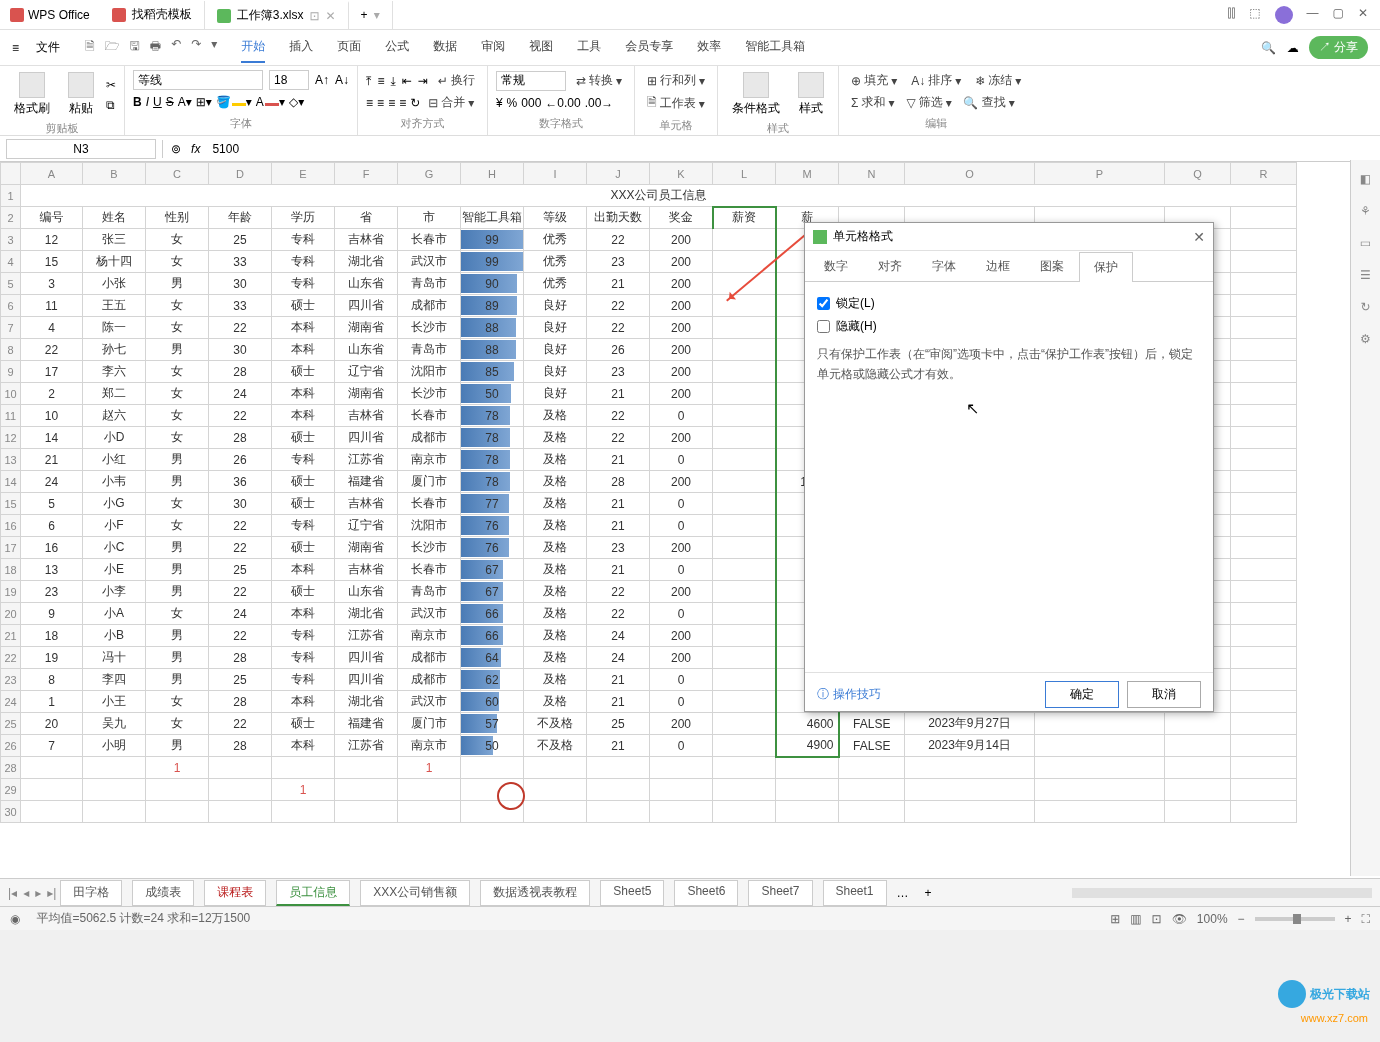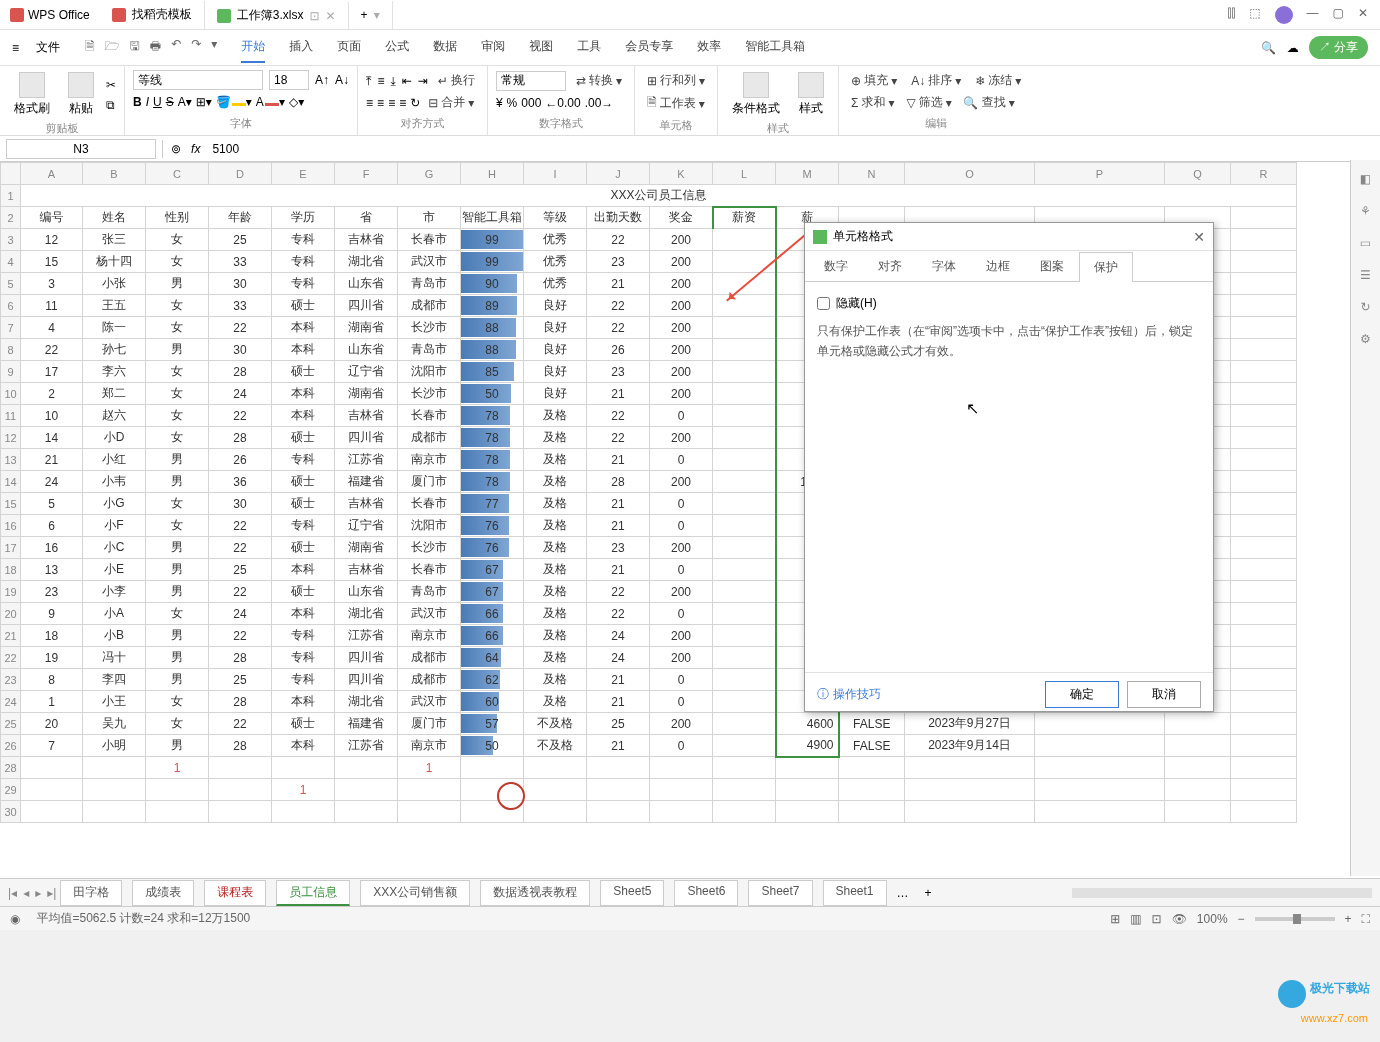"锁定(L)" label.chk-row { html: none -> <label> <input> <span>锁定(L)</span> </label> }
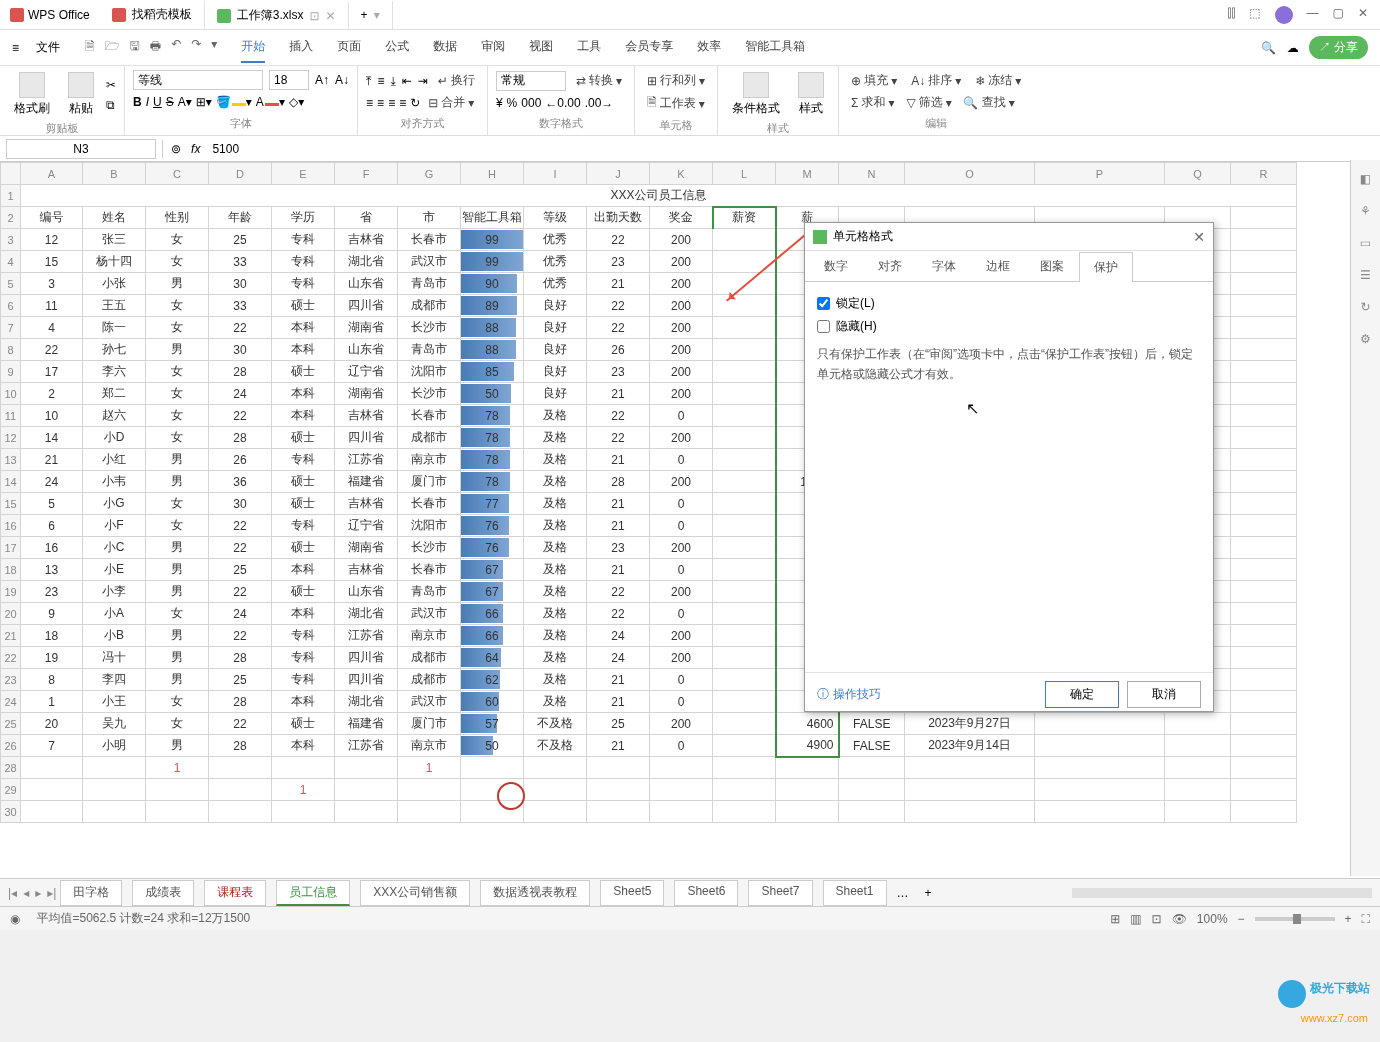"极光下载站" .watermark { align-items: none -> center }
